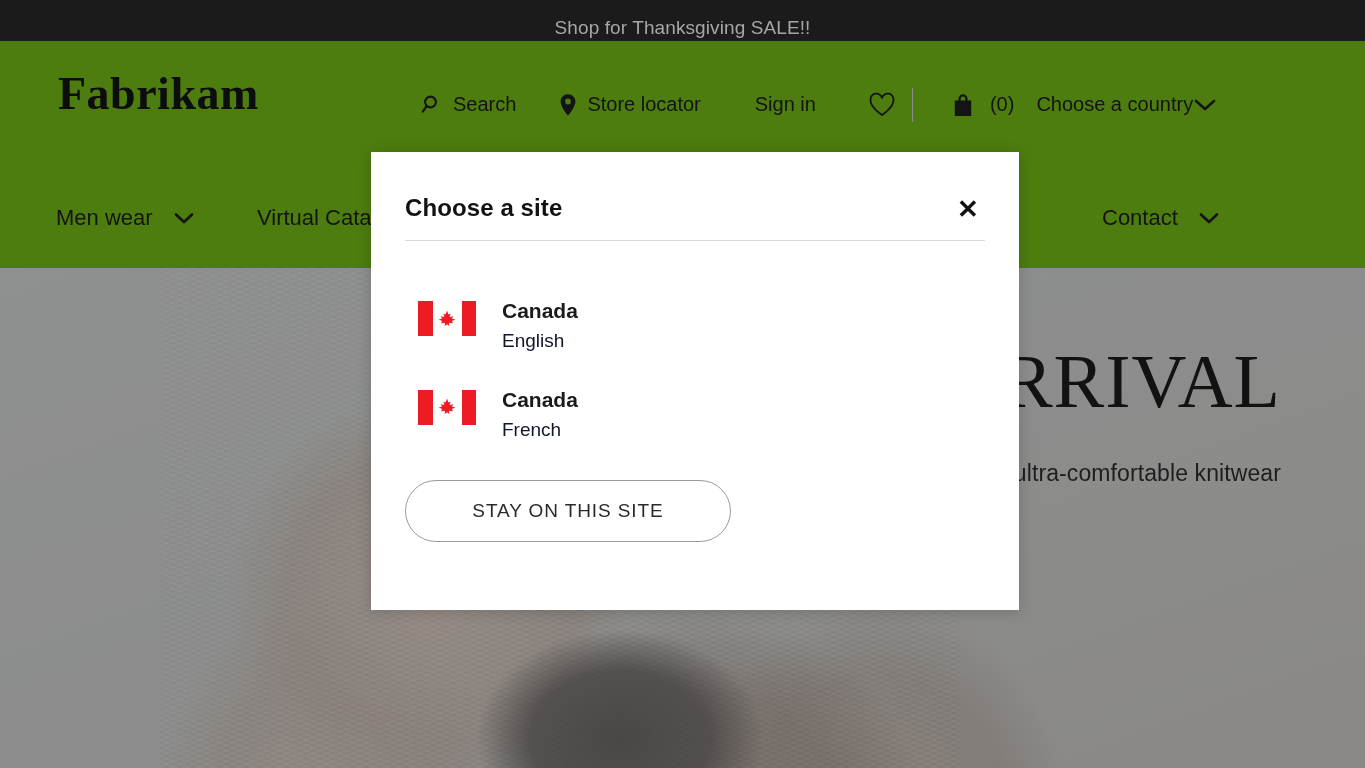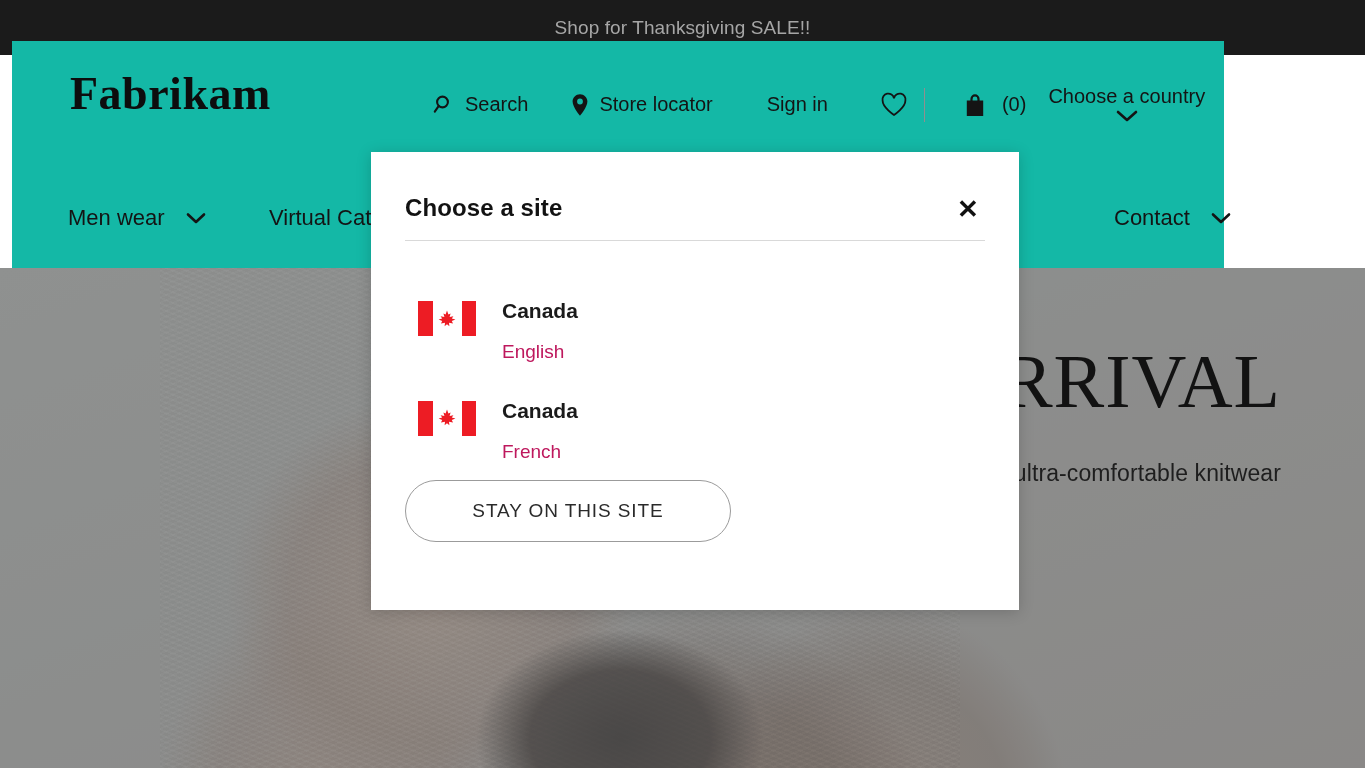"Fabrikam" .site-header { background: #14b8a6 -> #4d7c0f; margin-left: 12px -> none; width: 1212px -> 1365px }
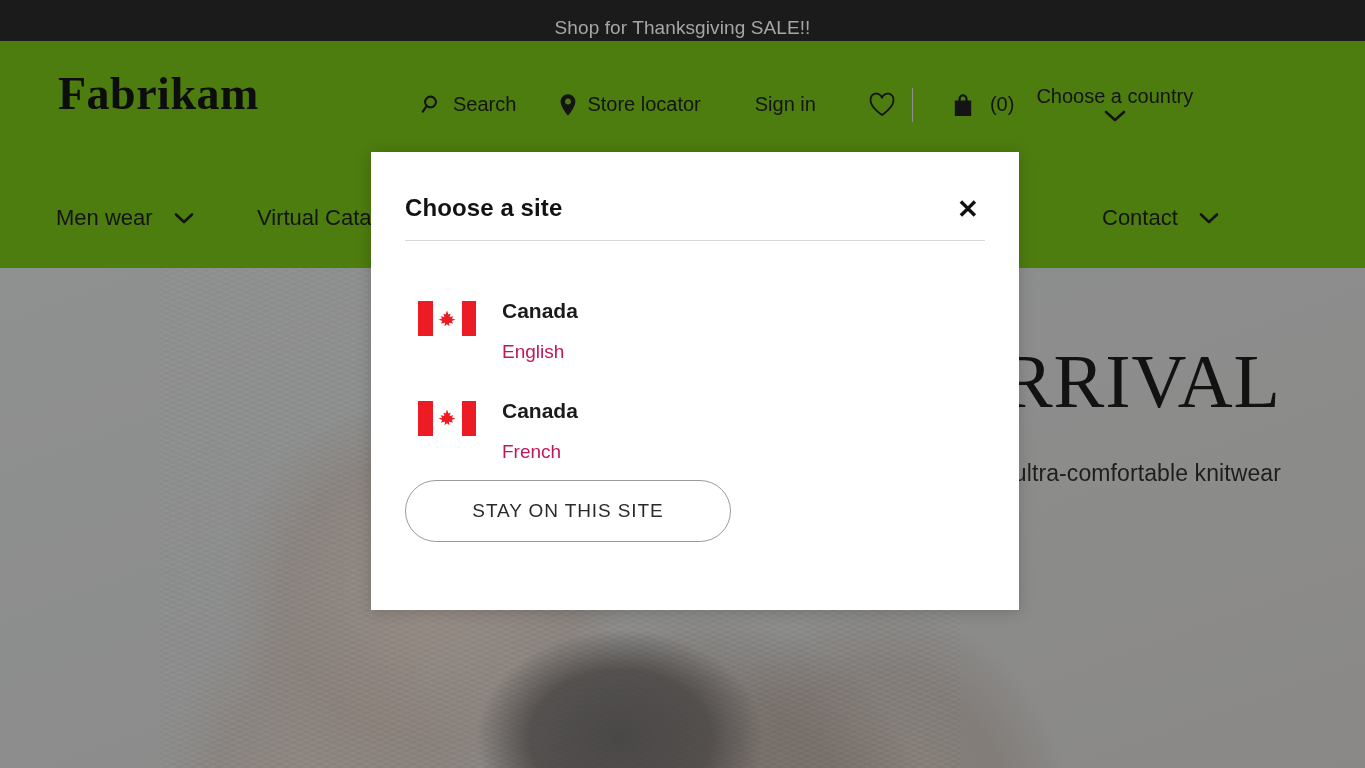"Choose a country" .country-chooser { flex-direction: column -> none }
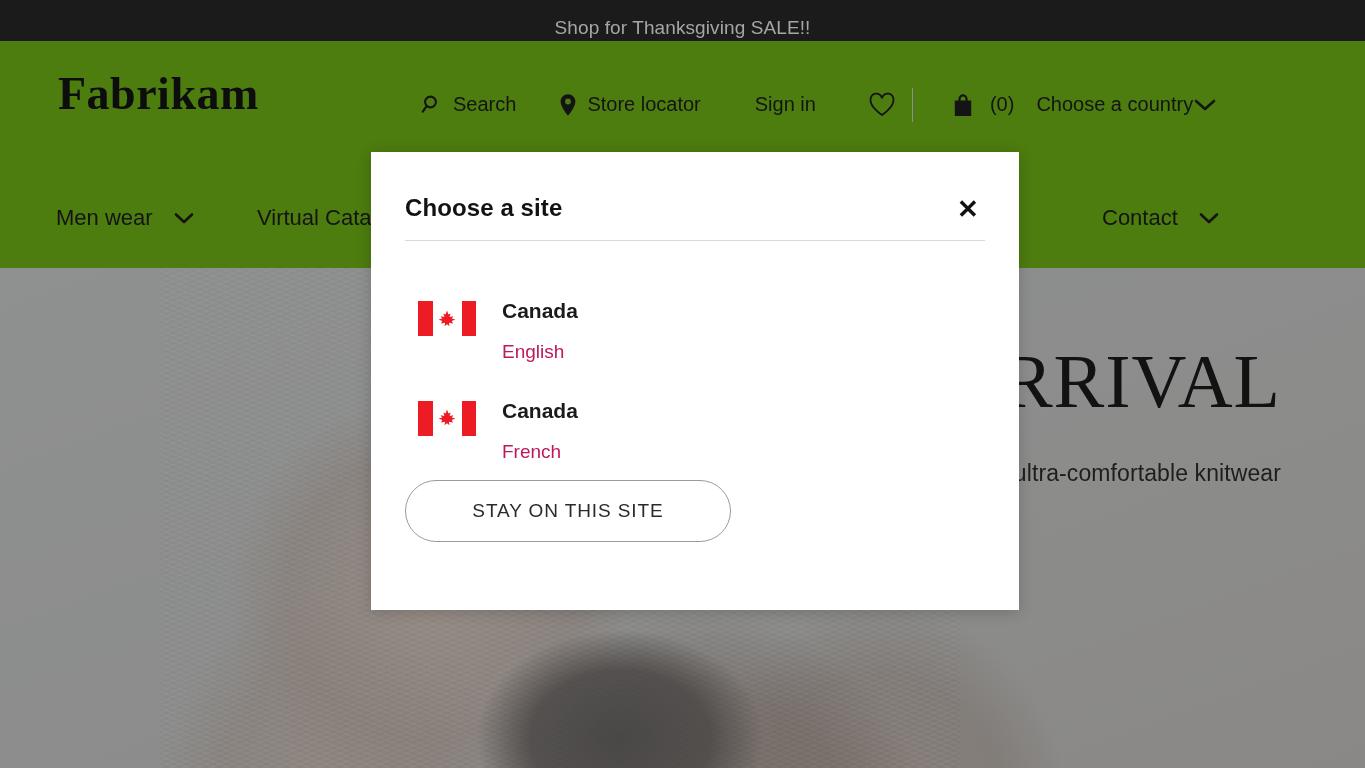"English" .site-lang { color: #be185d -> #0f172a; margin-top: 14px -> 3px }
